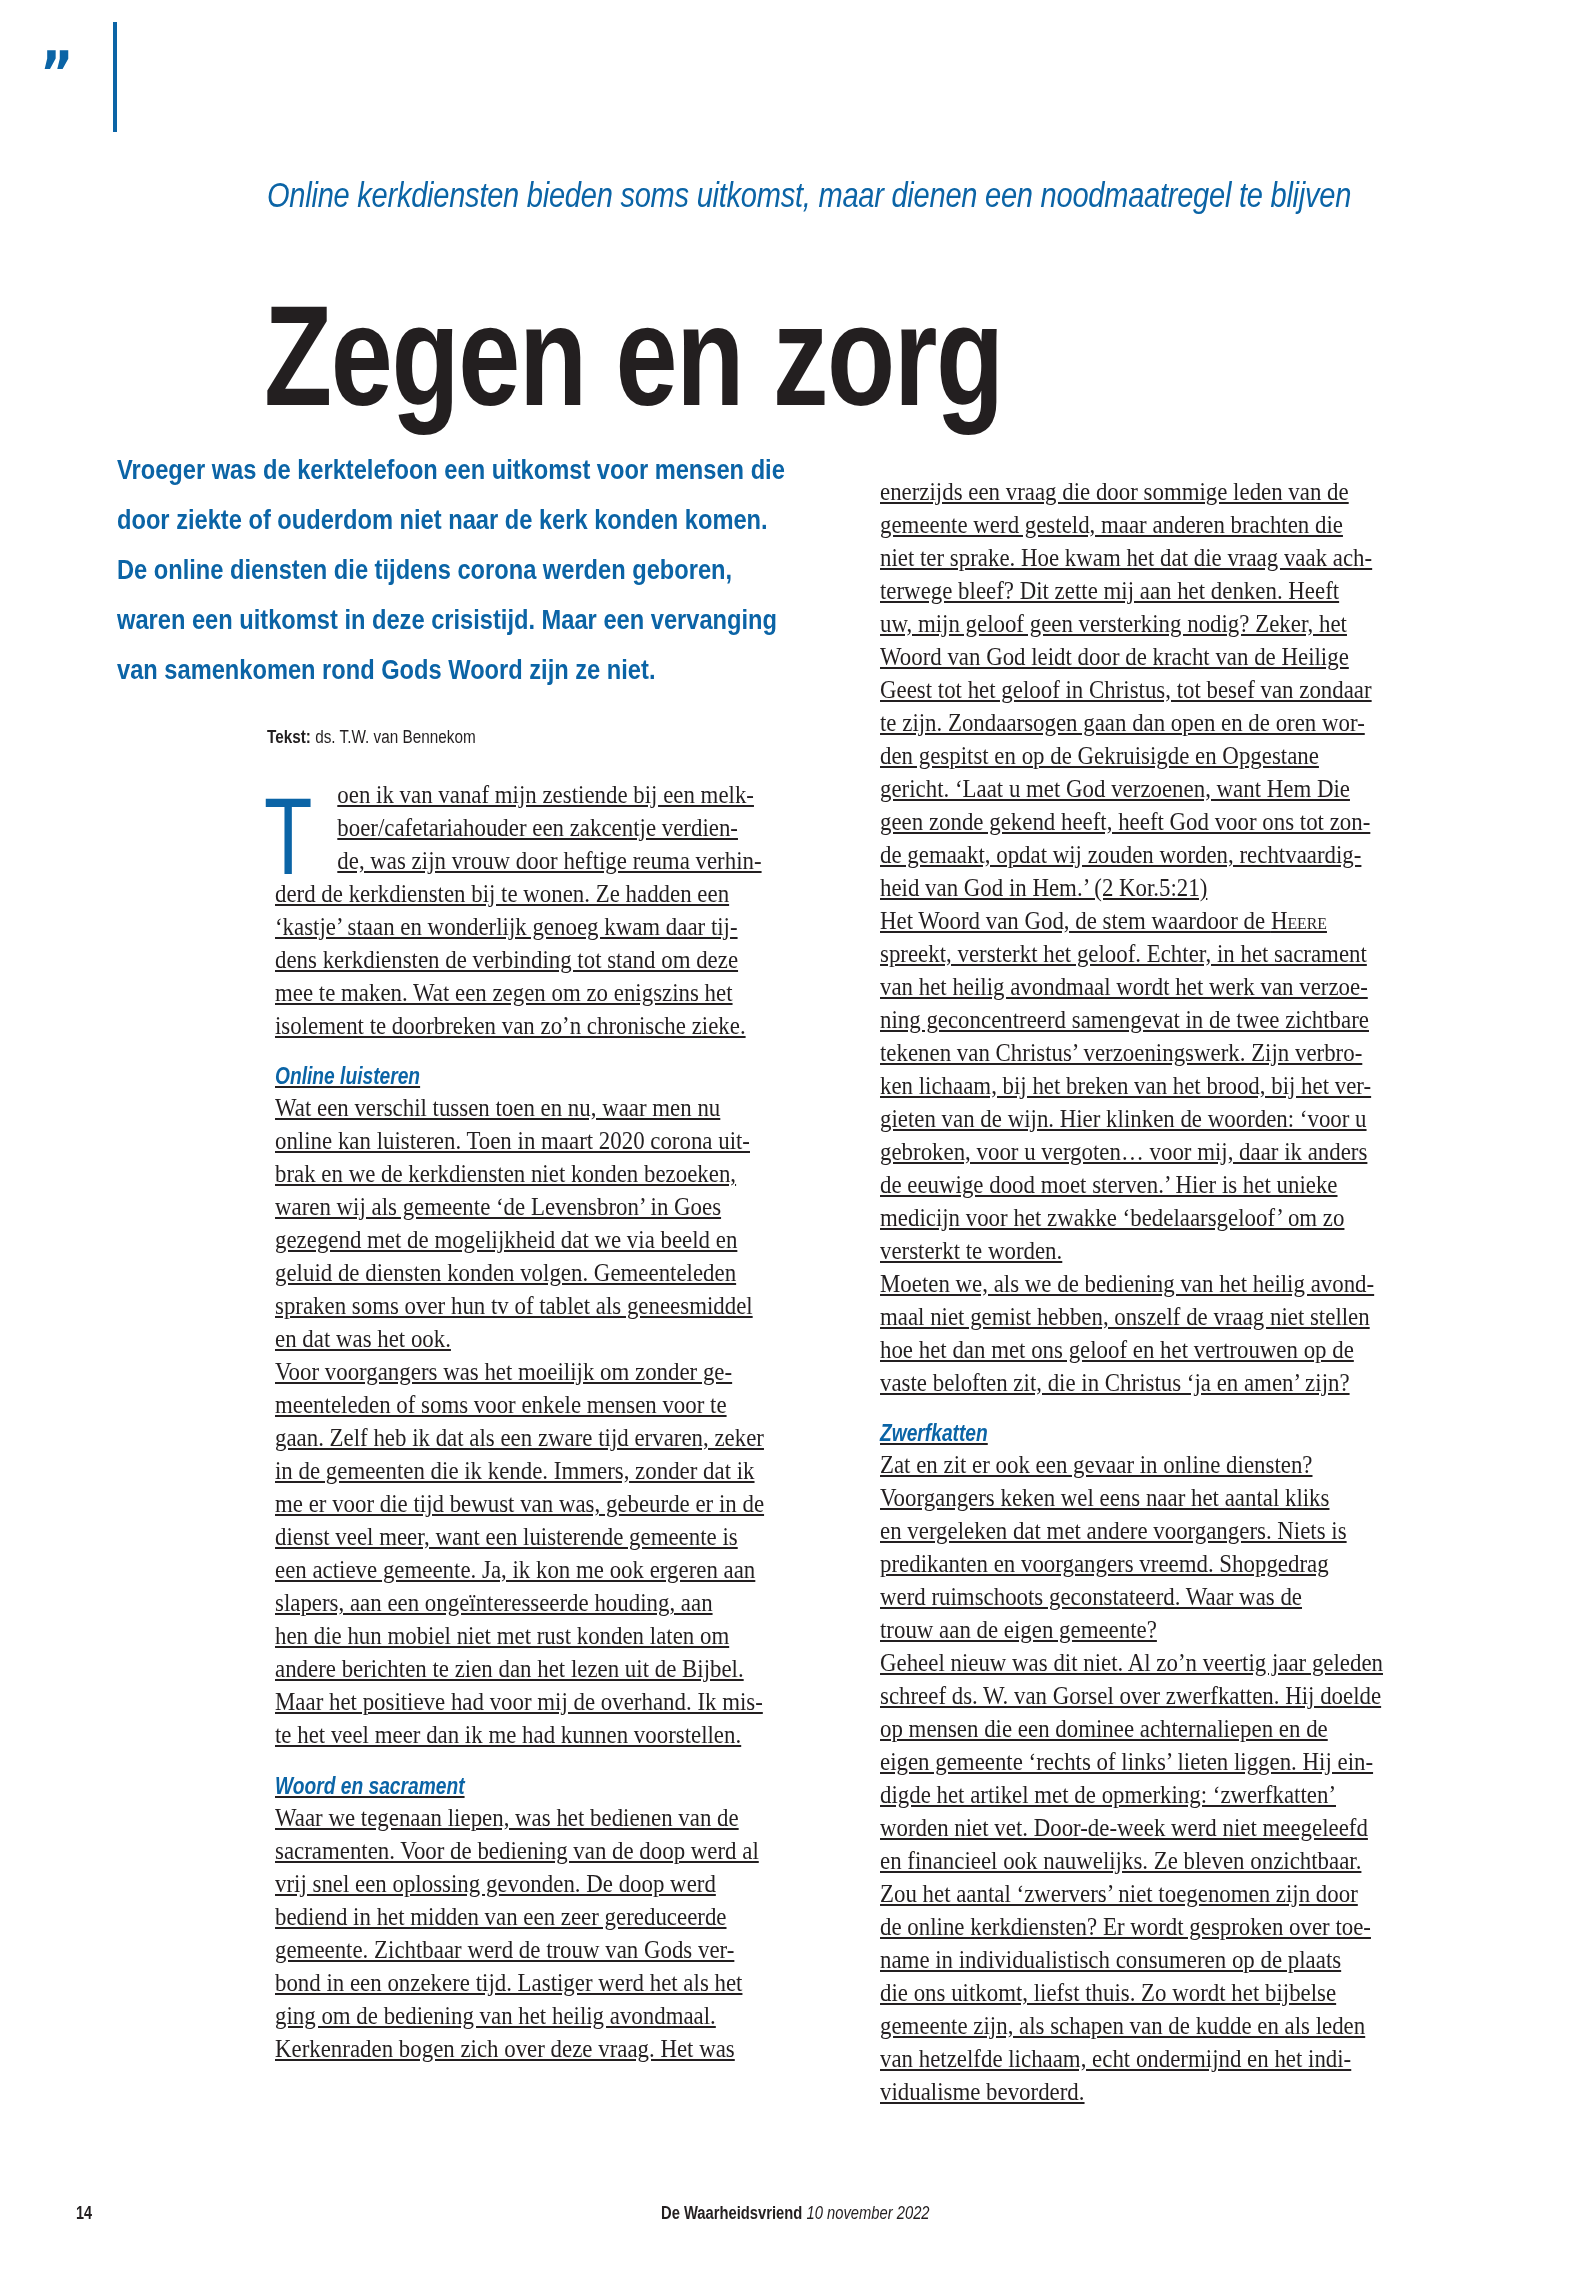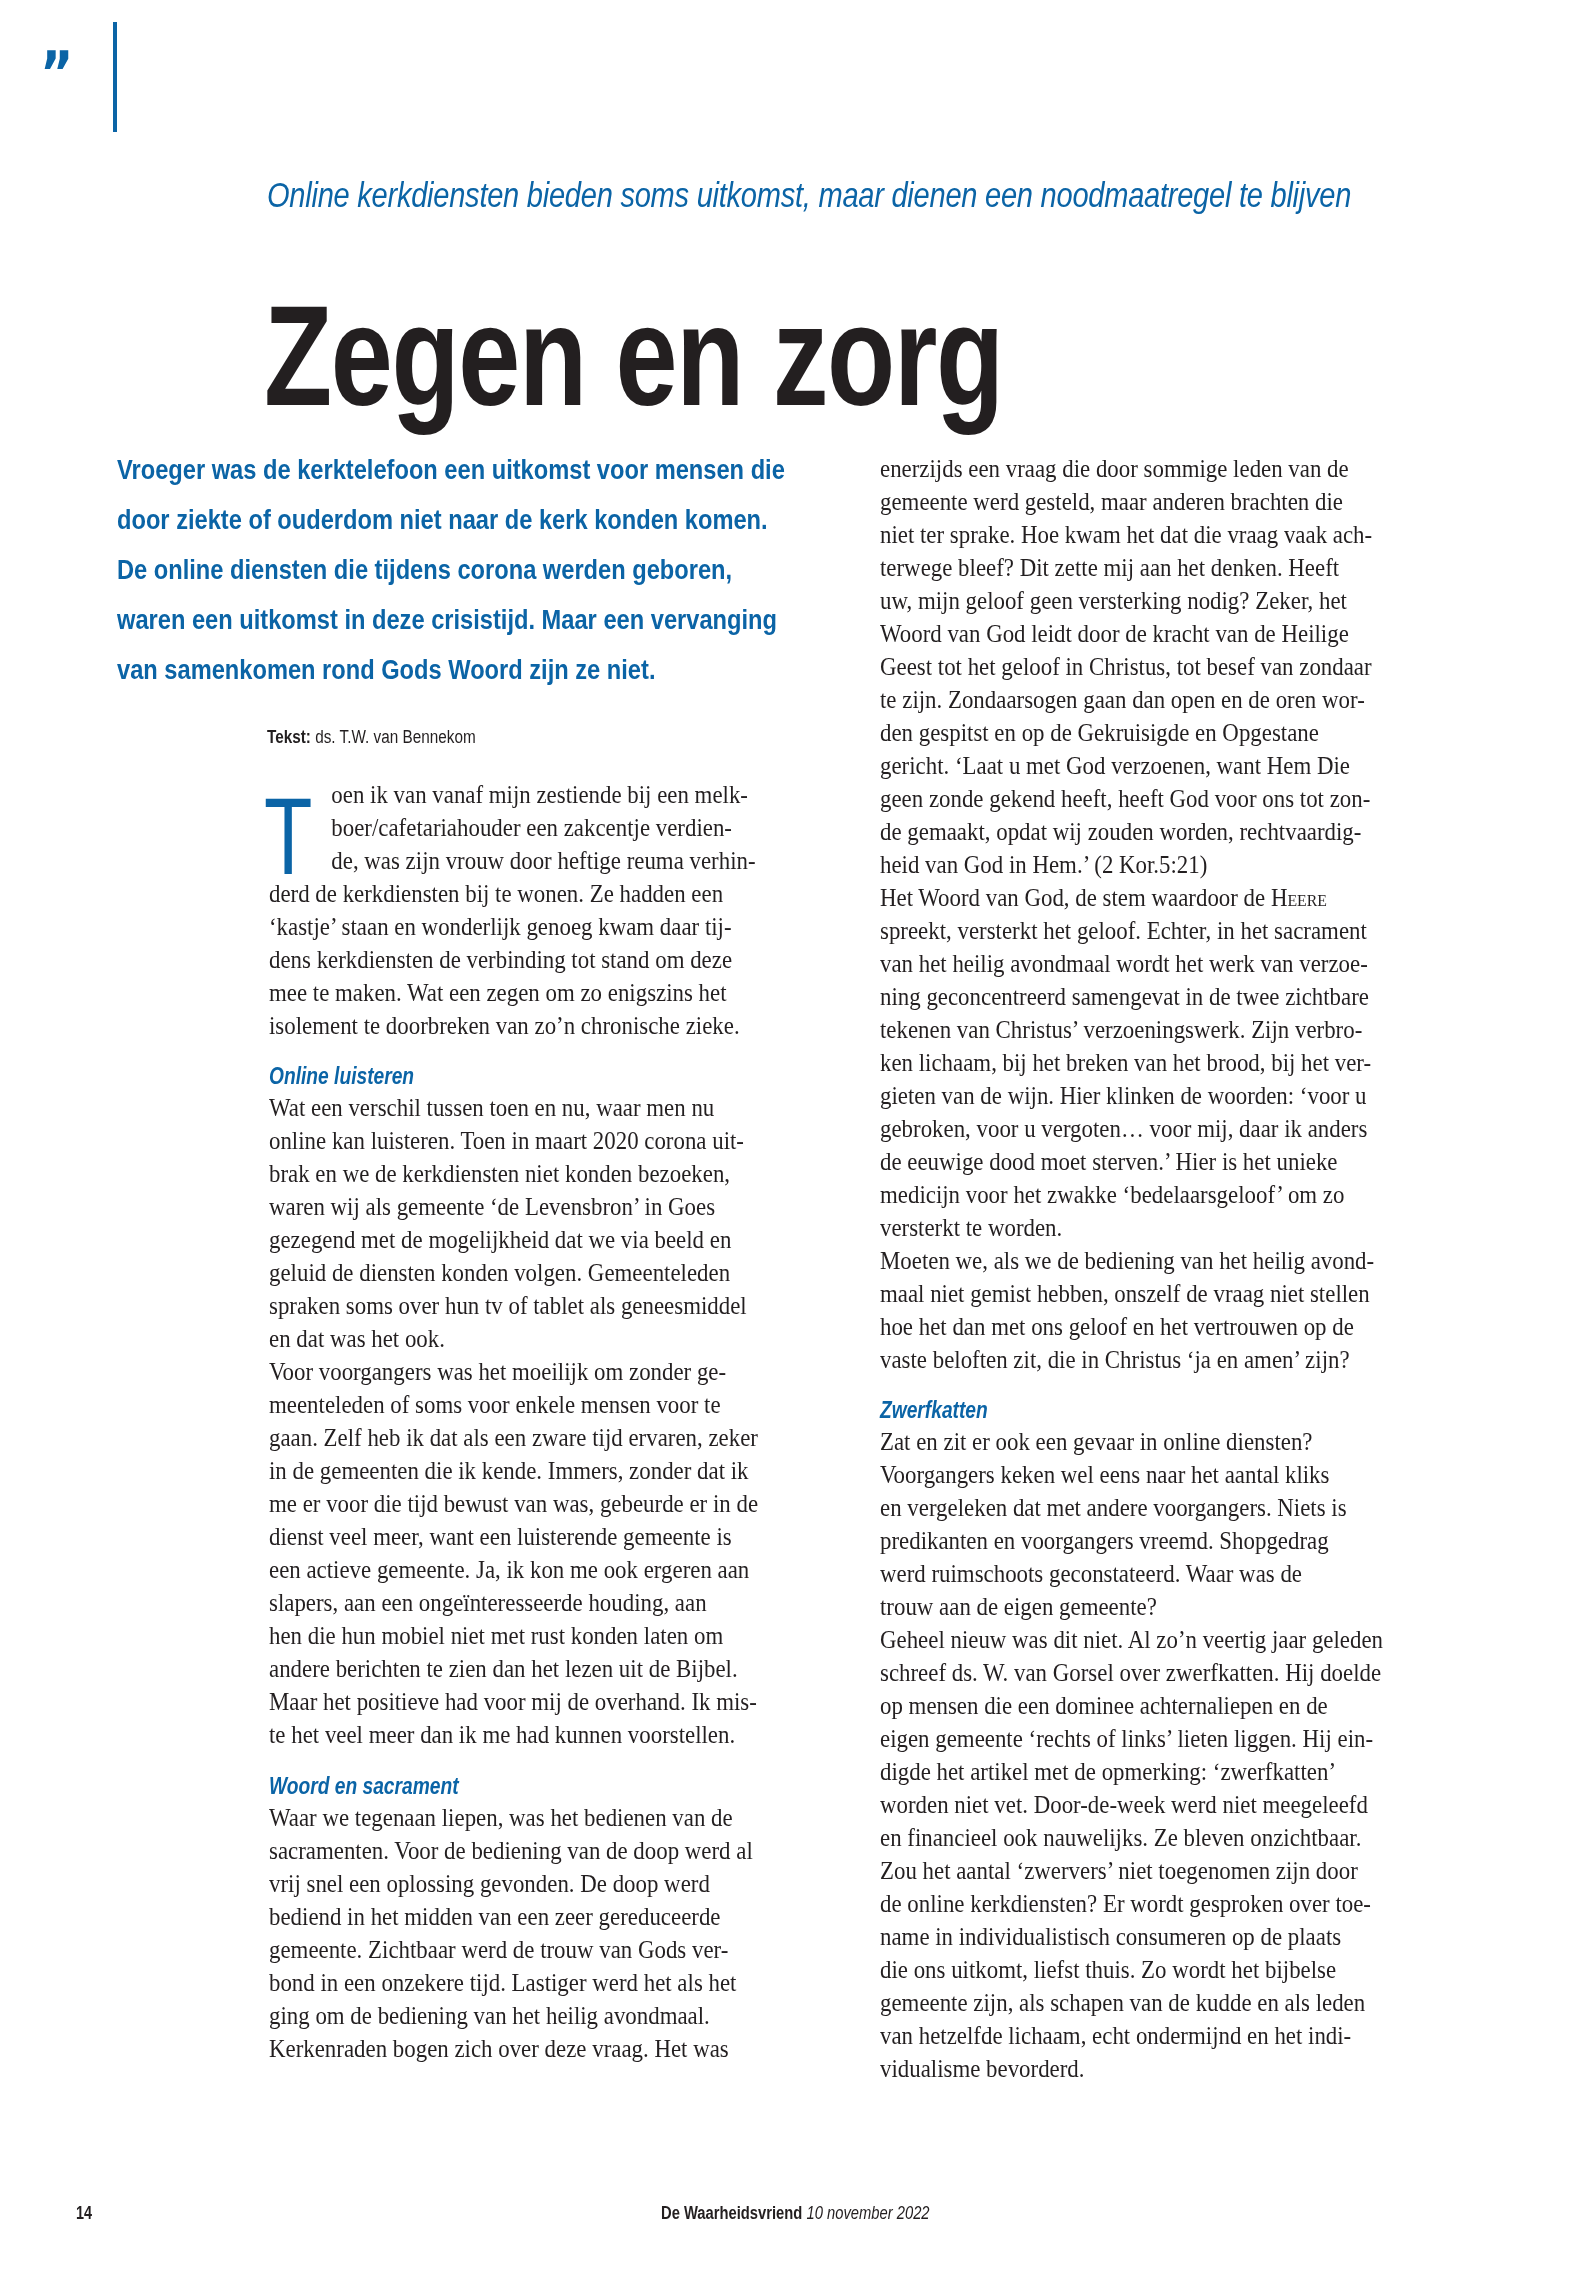"enerzijds een vraag die door" .col-right { text-decoration: none -> underline; top: 452px -> 475px }
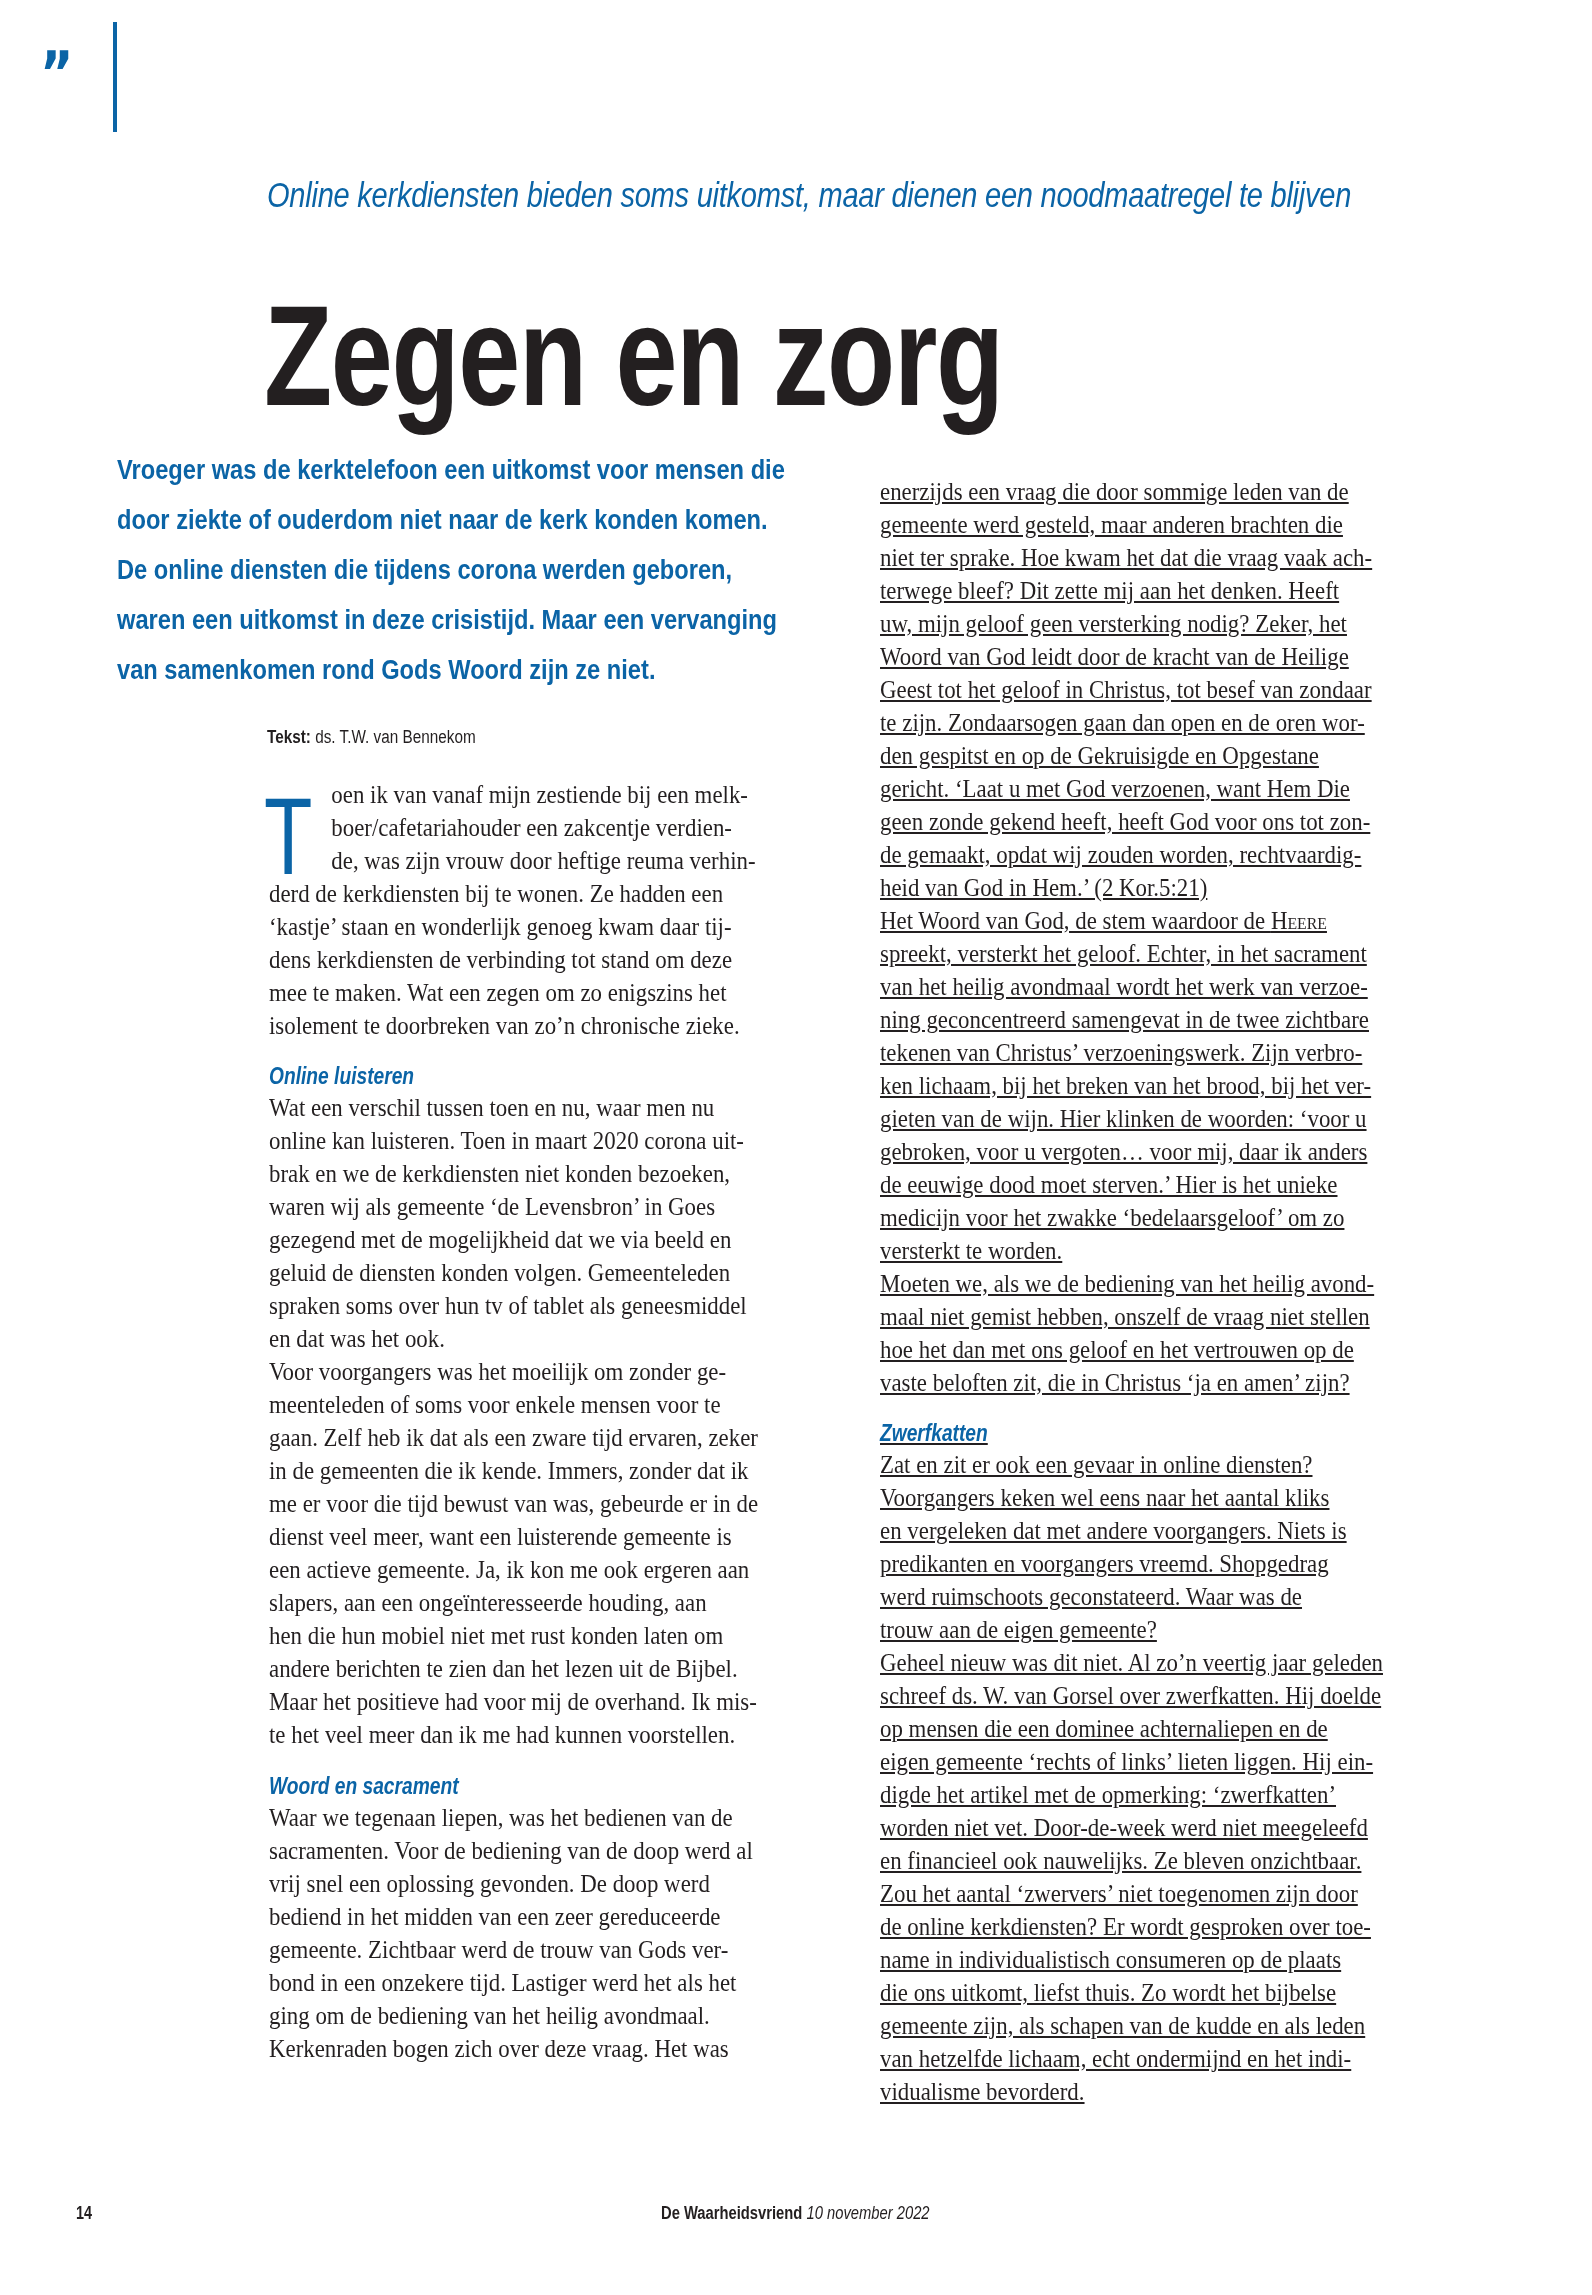"oen ik van vanaf mijn" .col-left { left: 269px -> 275px; text-decoration: none -> underline }
